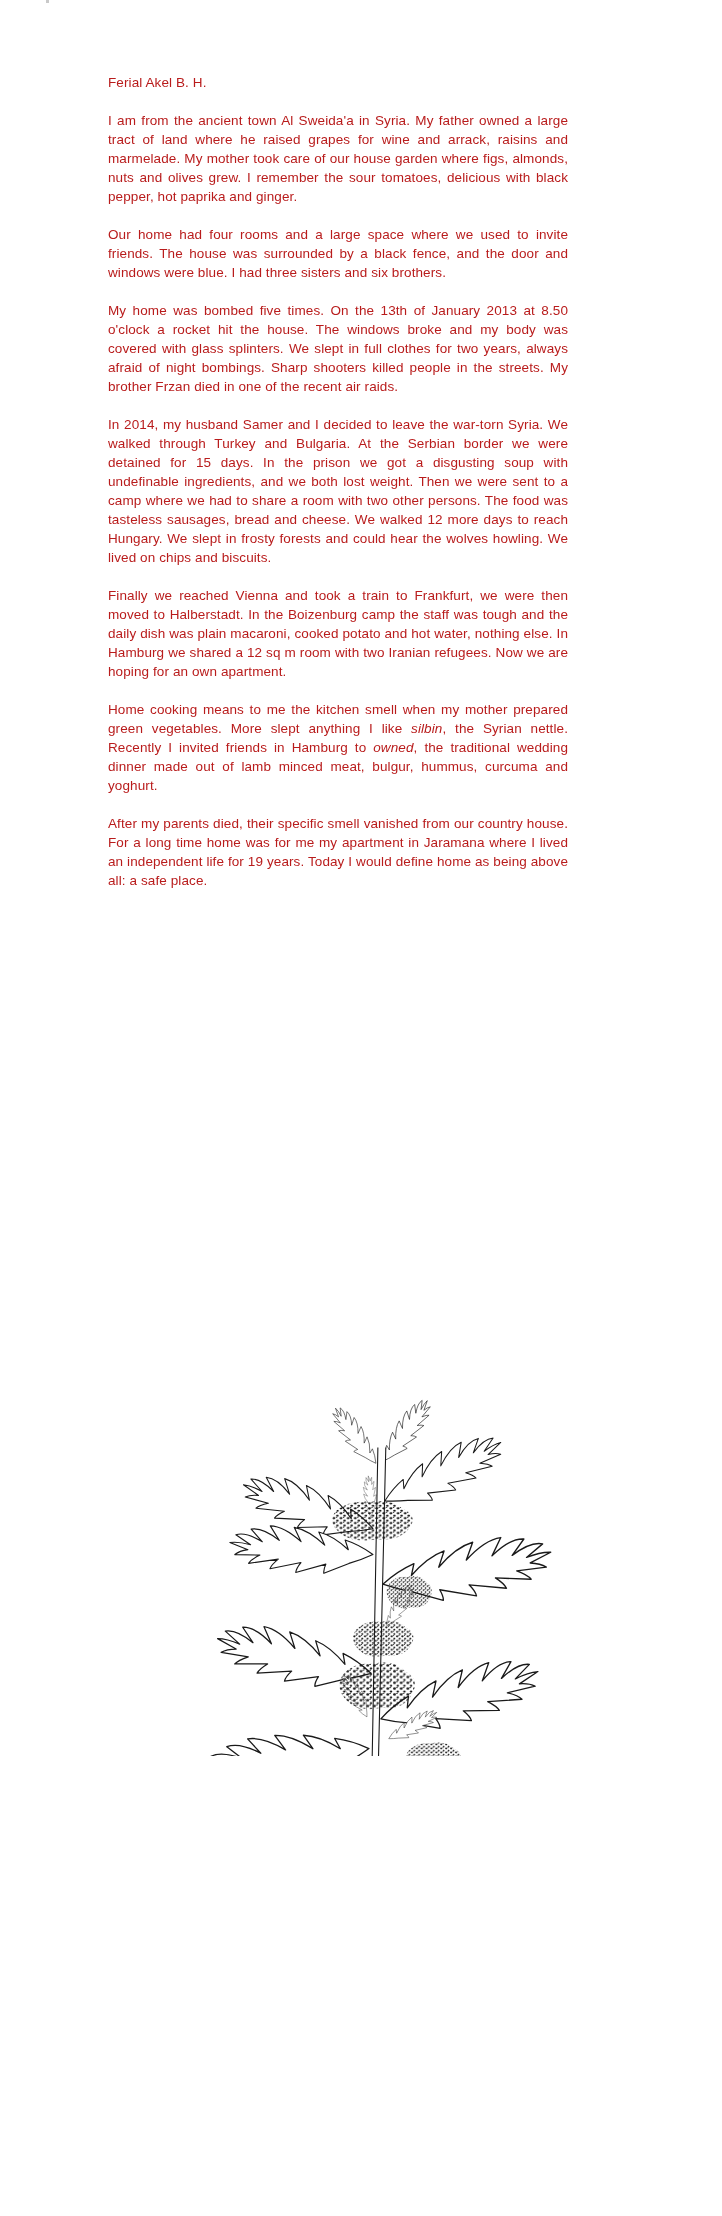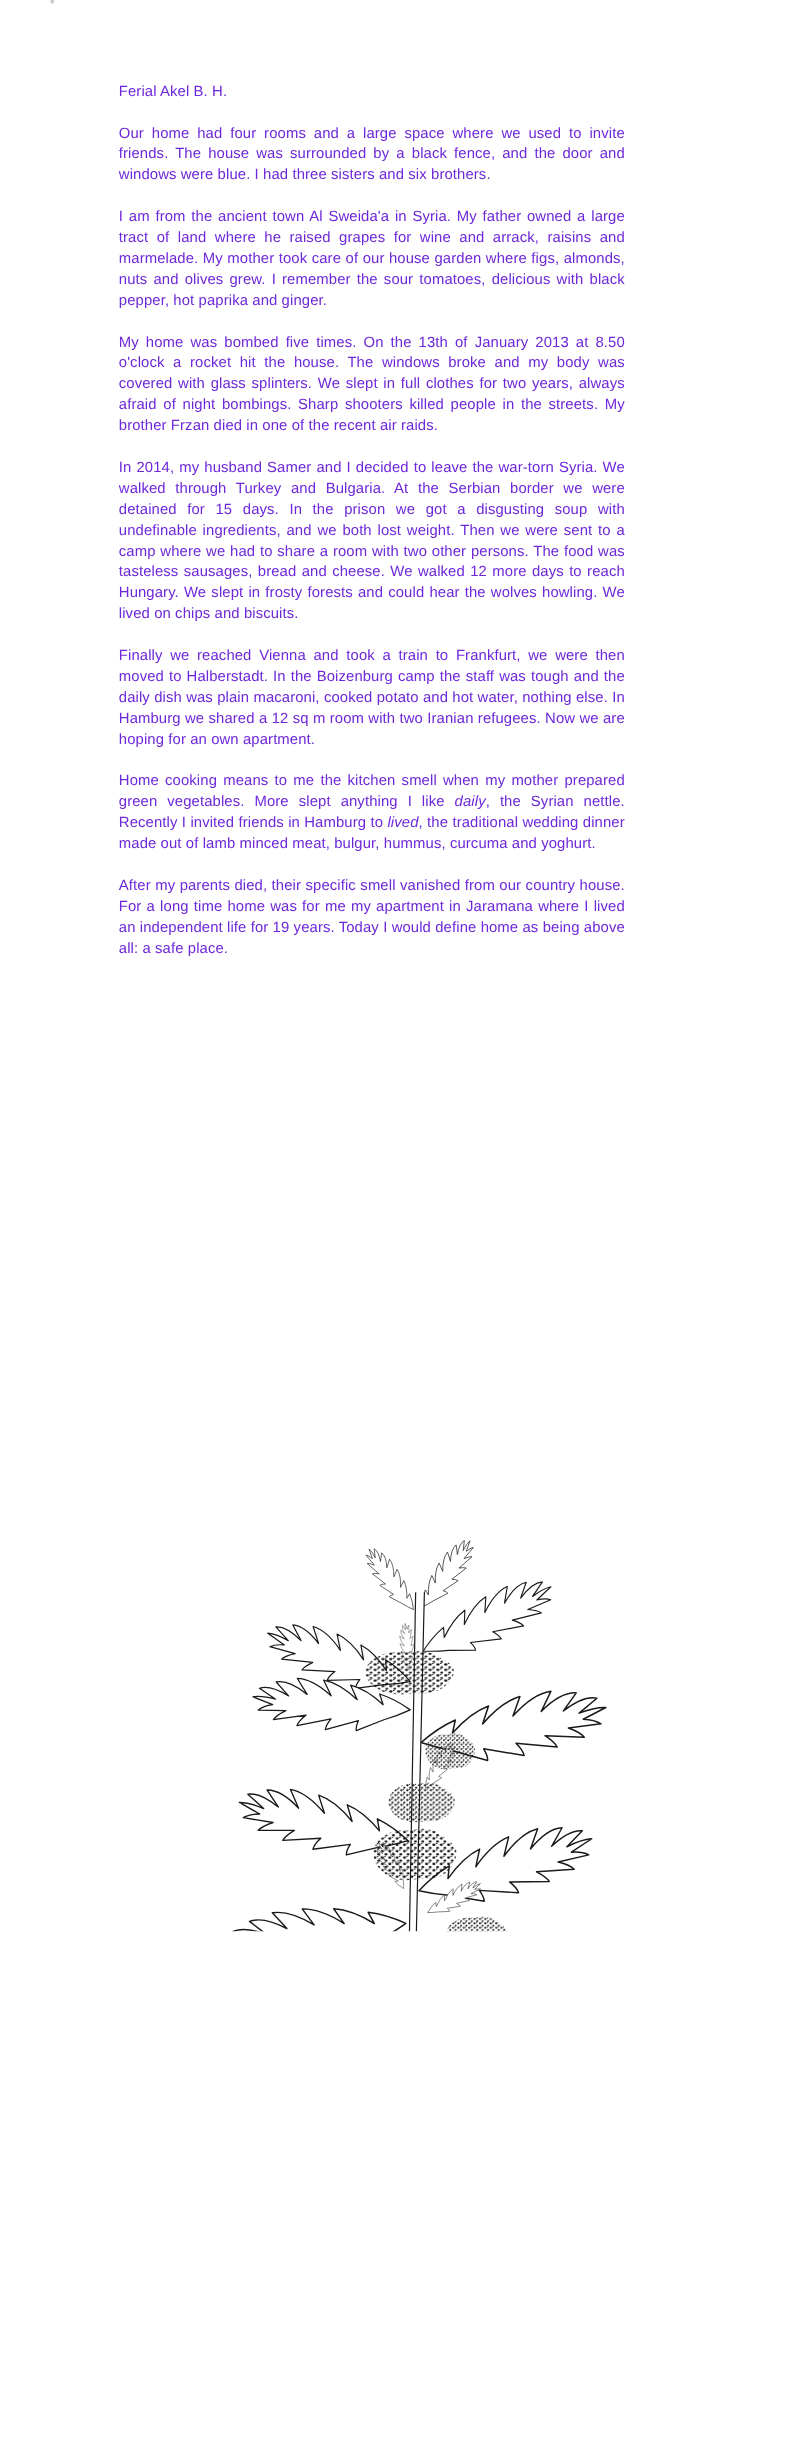"Ferial Akel B. H." .page { color: #6d28d9 -> #b91c1c }
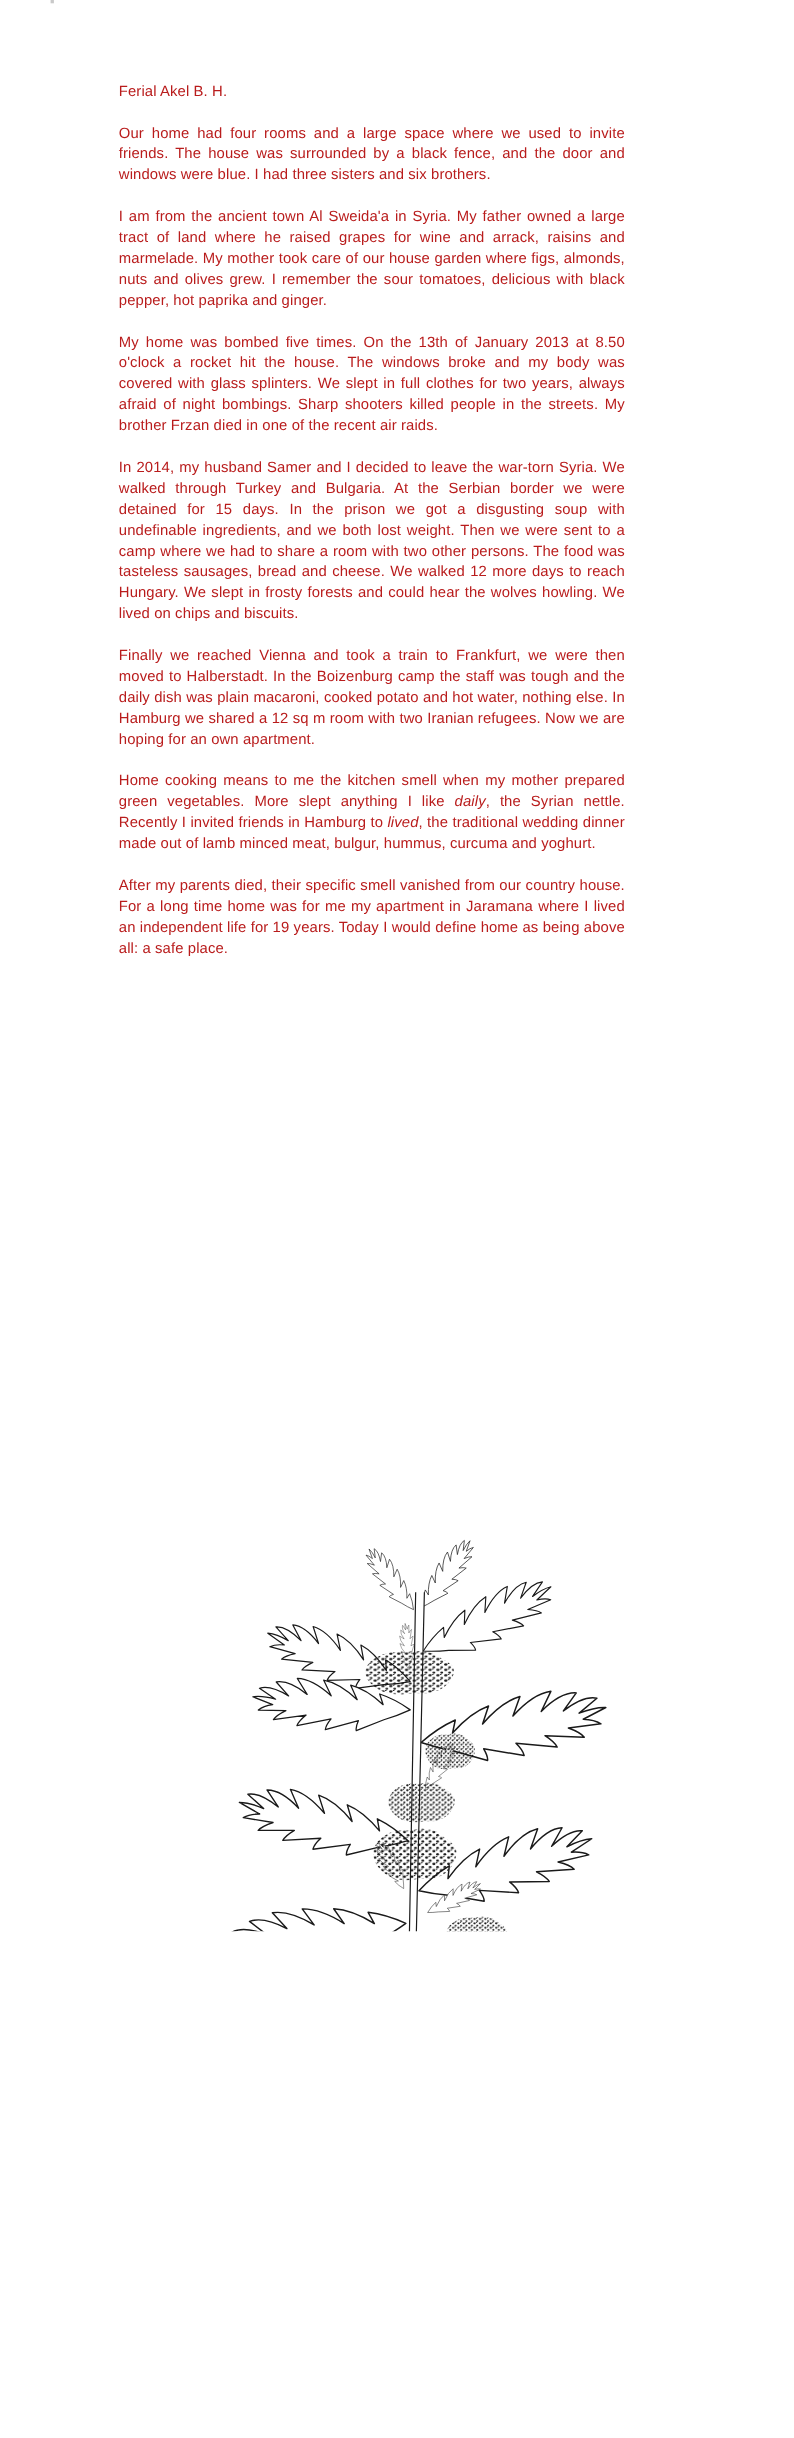"Our home had four rooms" p { order: before "I am from the ancient" -> after "I am from the ancient" }
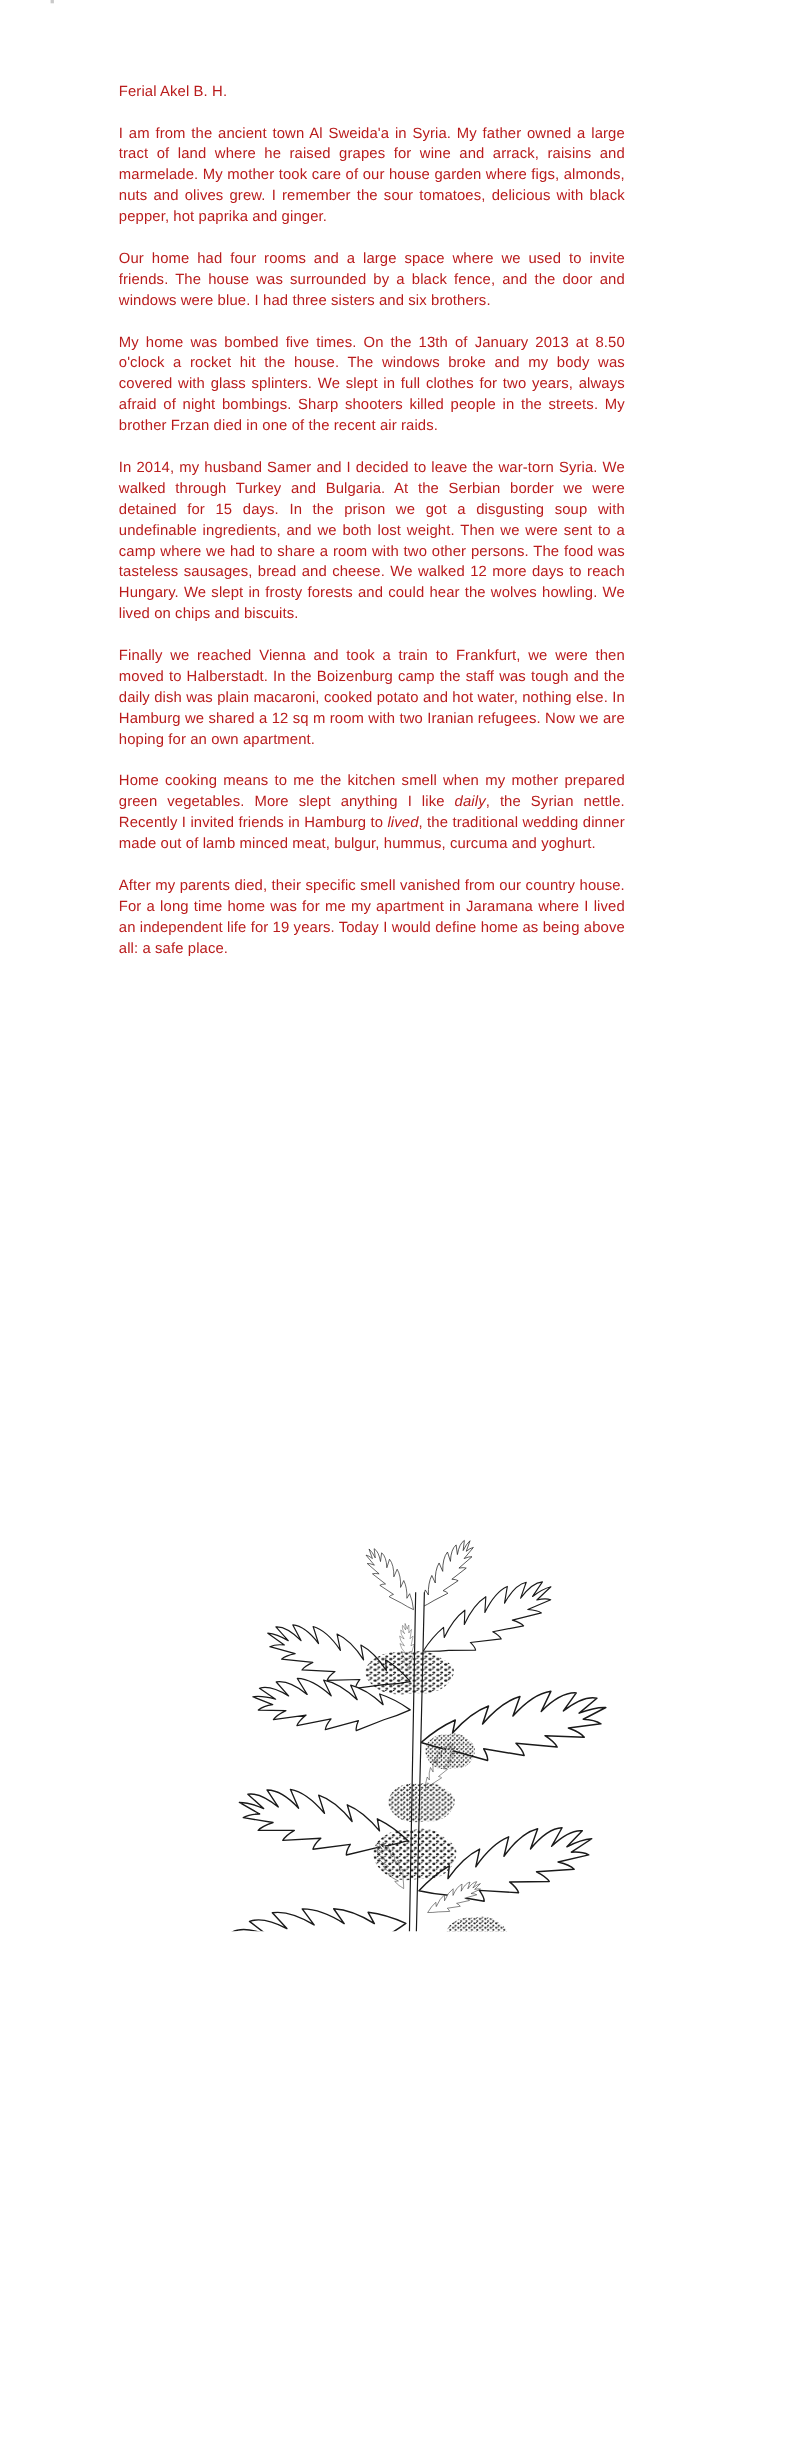"daily" span.it { text: daily -> silbin }
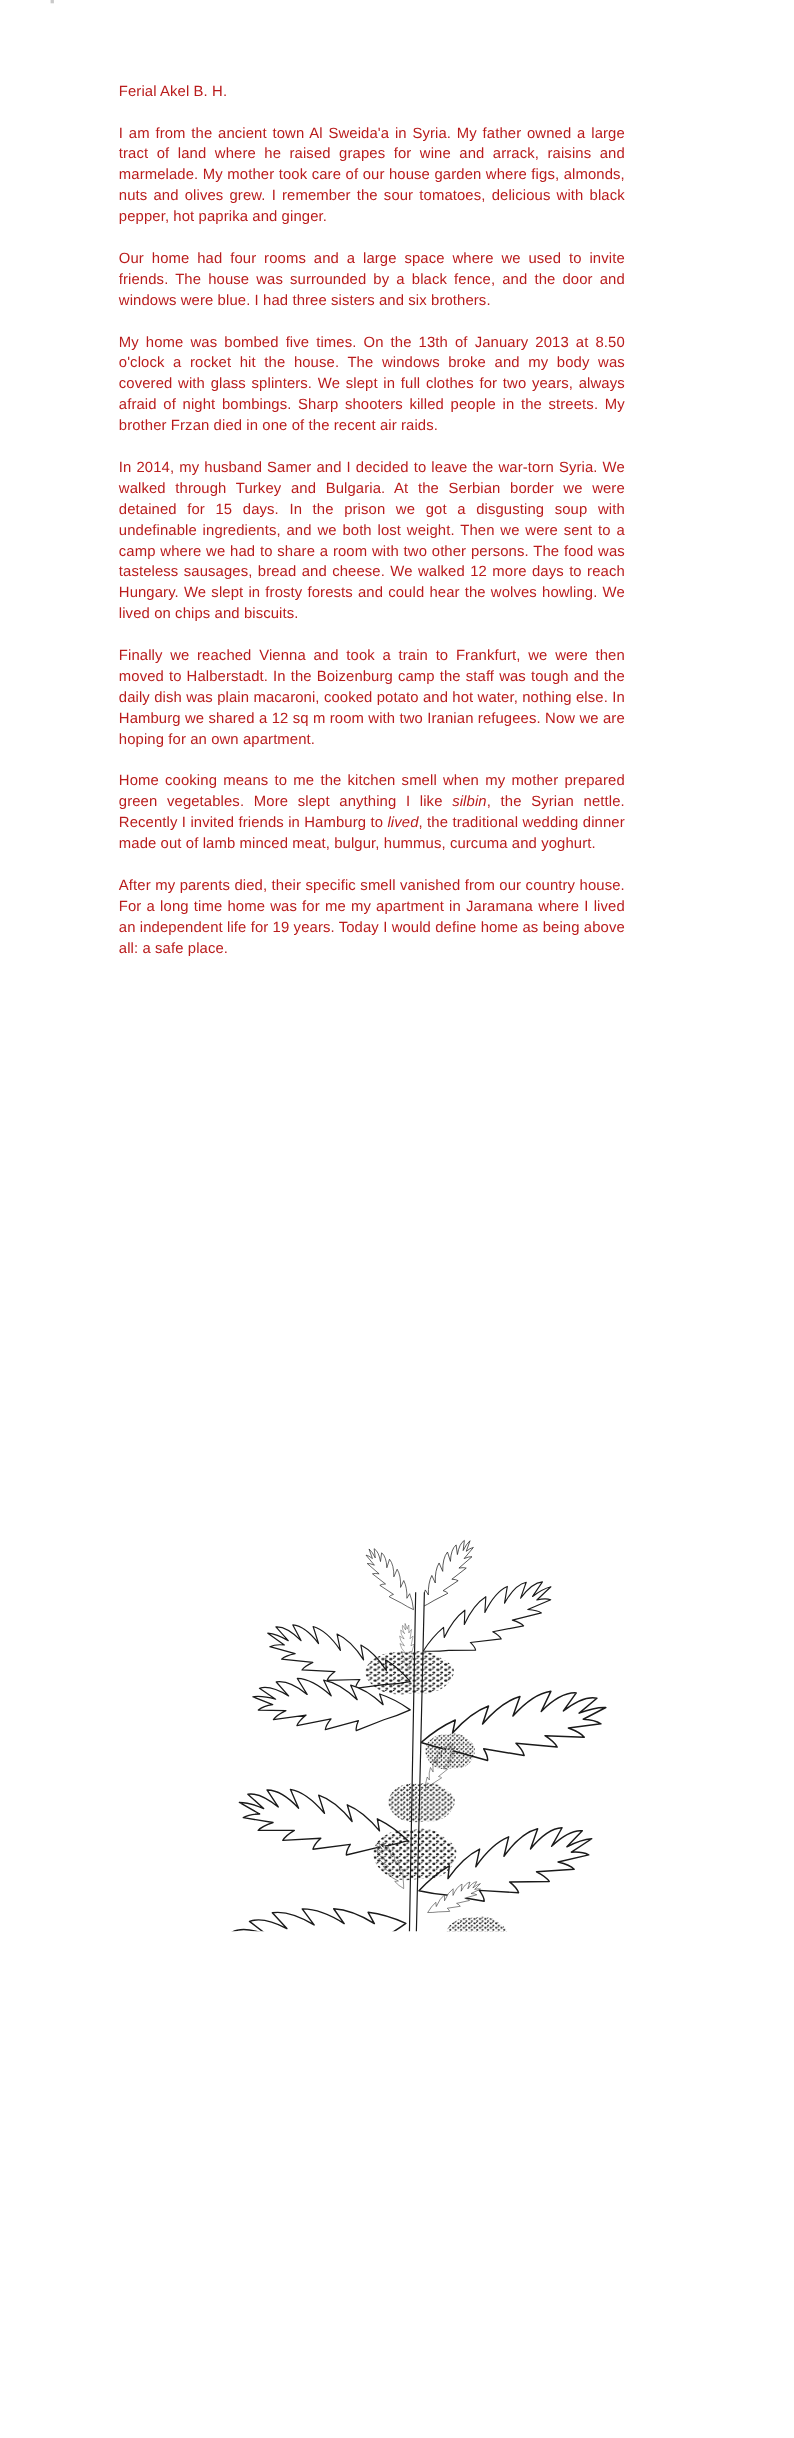"lived" span.it { text: lived -> owned }
